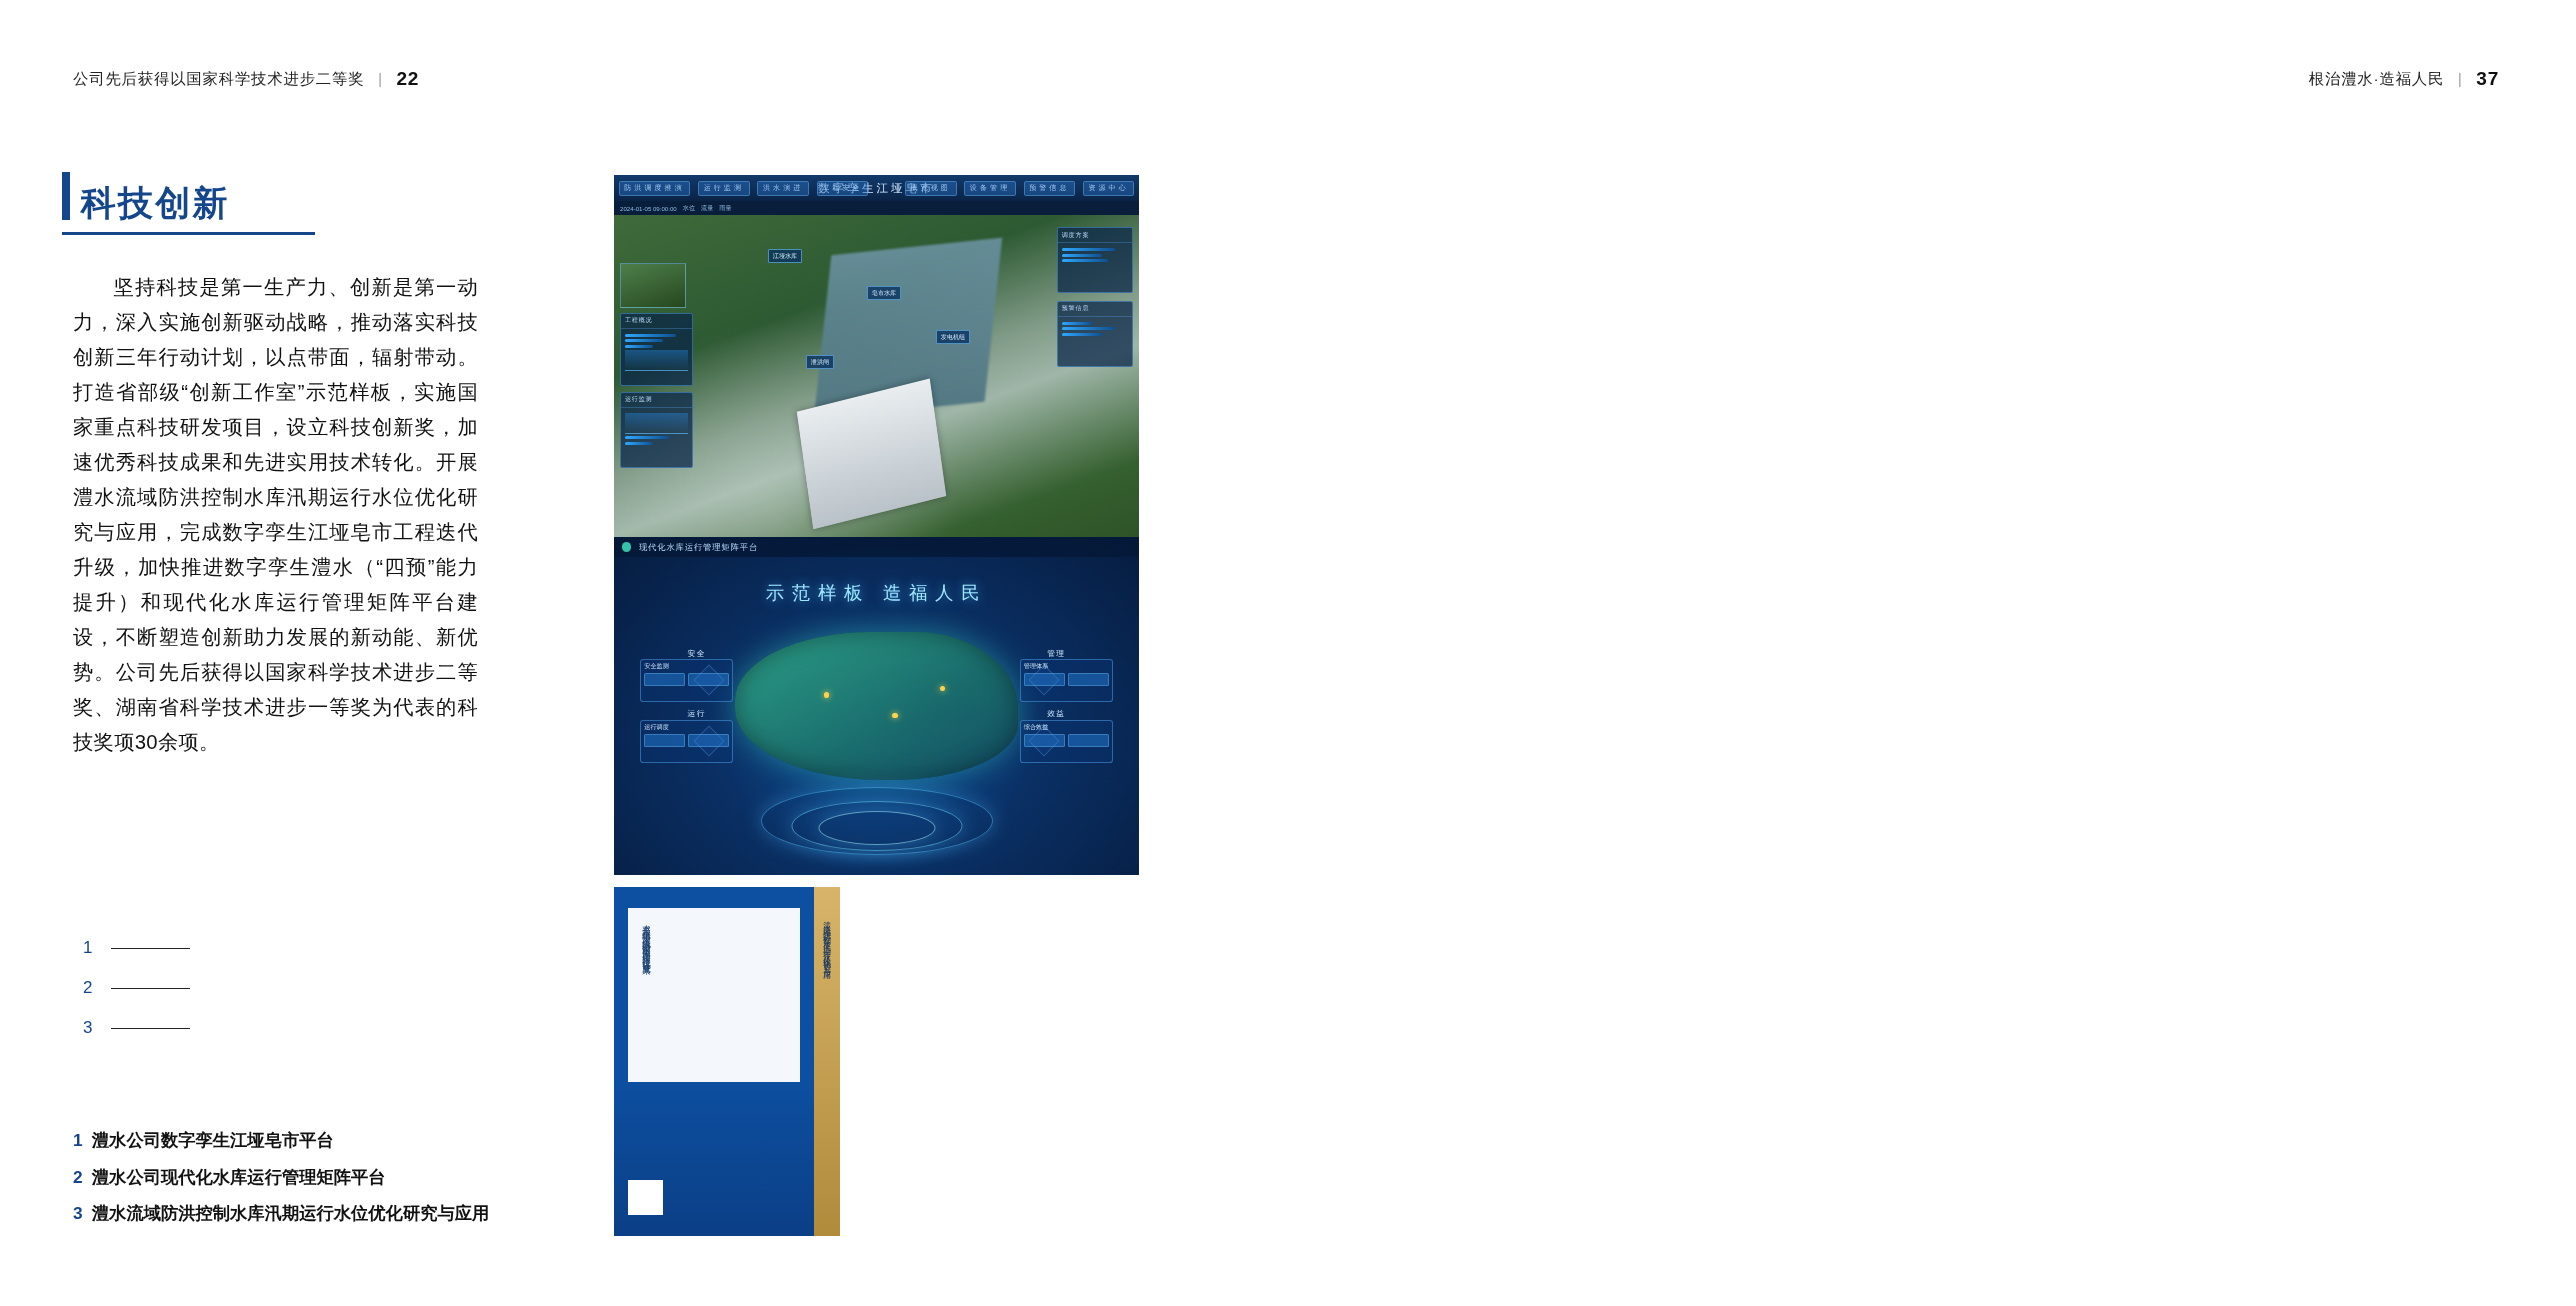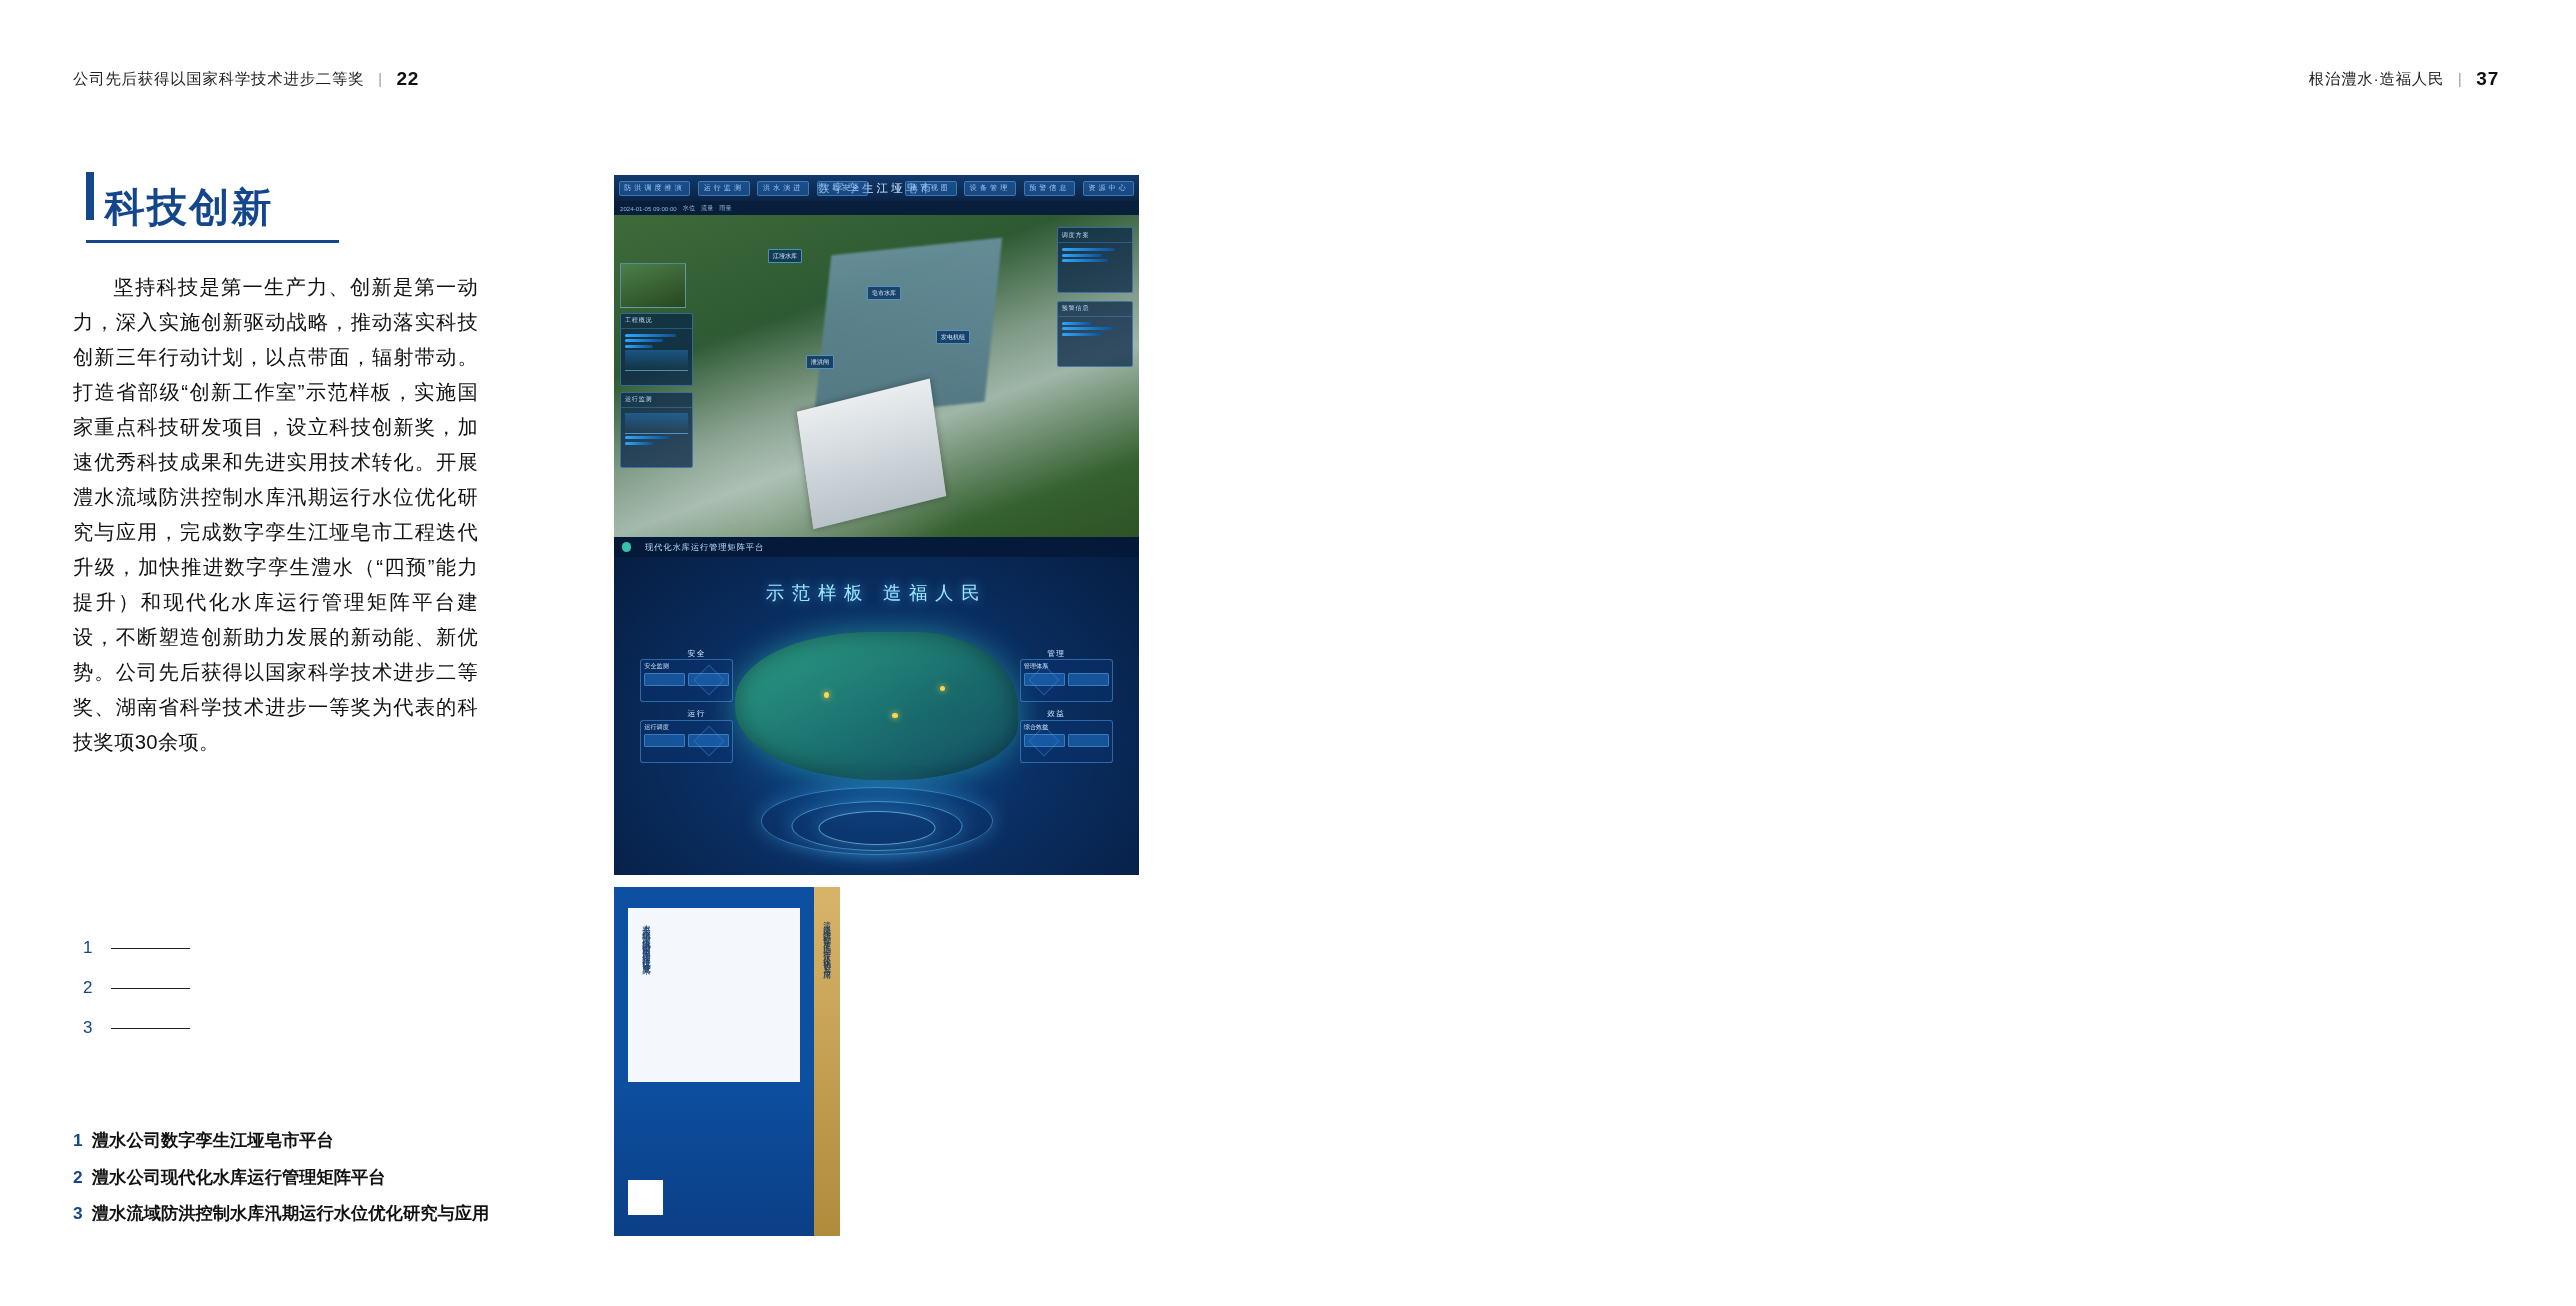"科技创新" .section-title { font-size: 40px -> 35px; margin-left: 24px -> none }
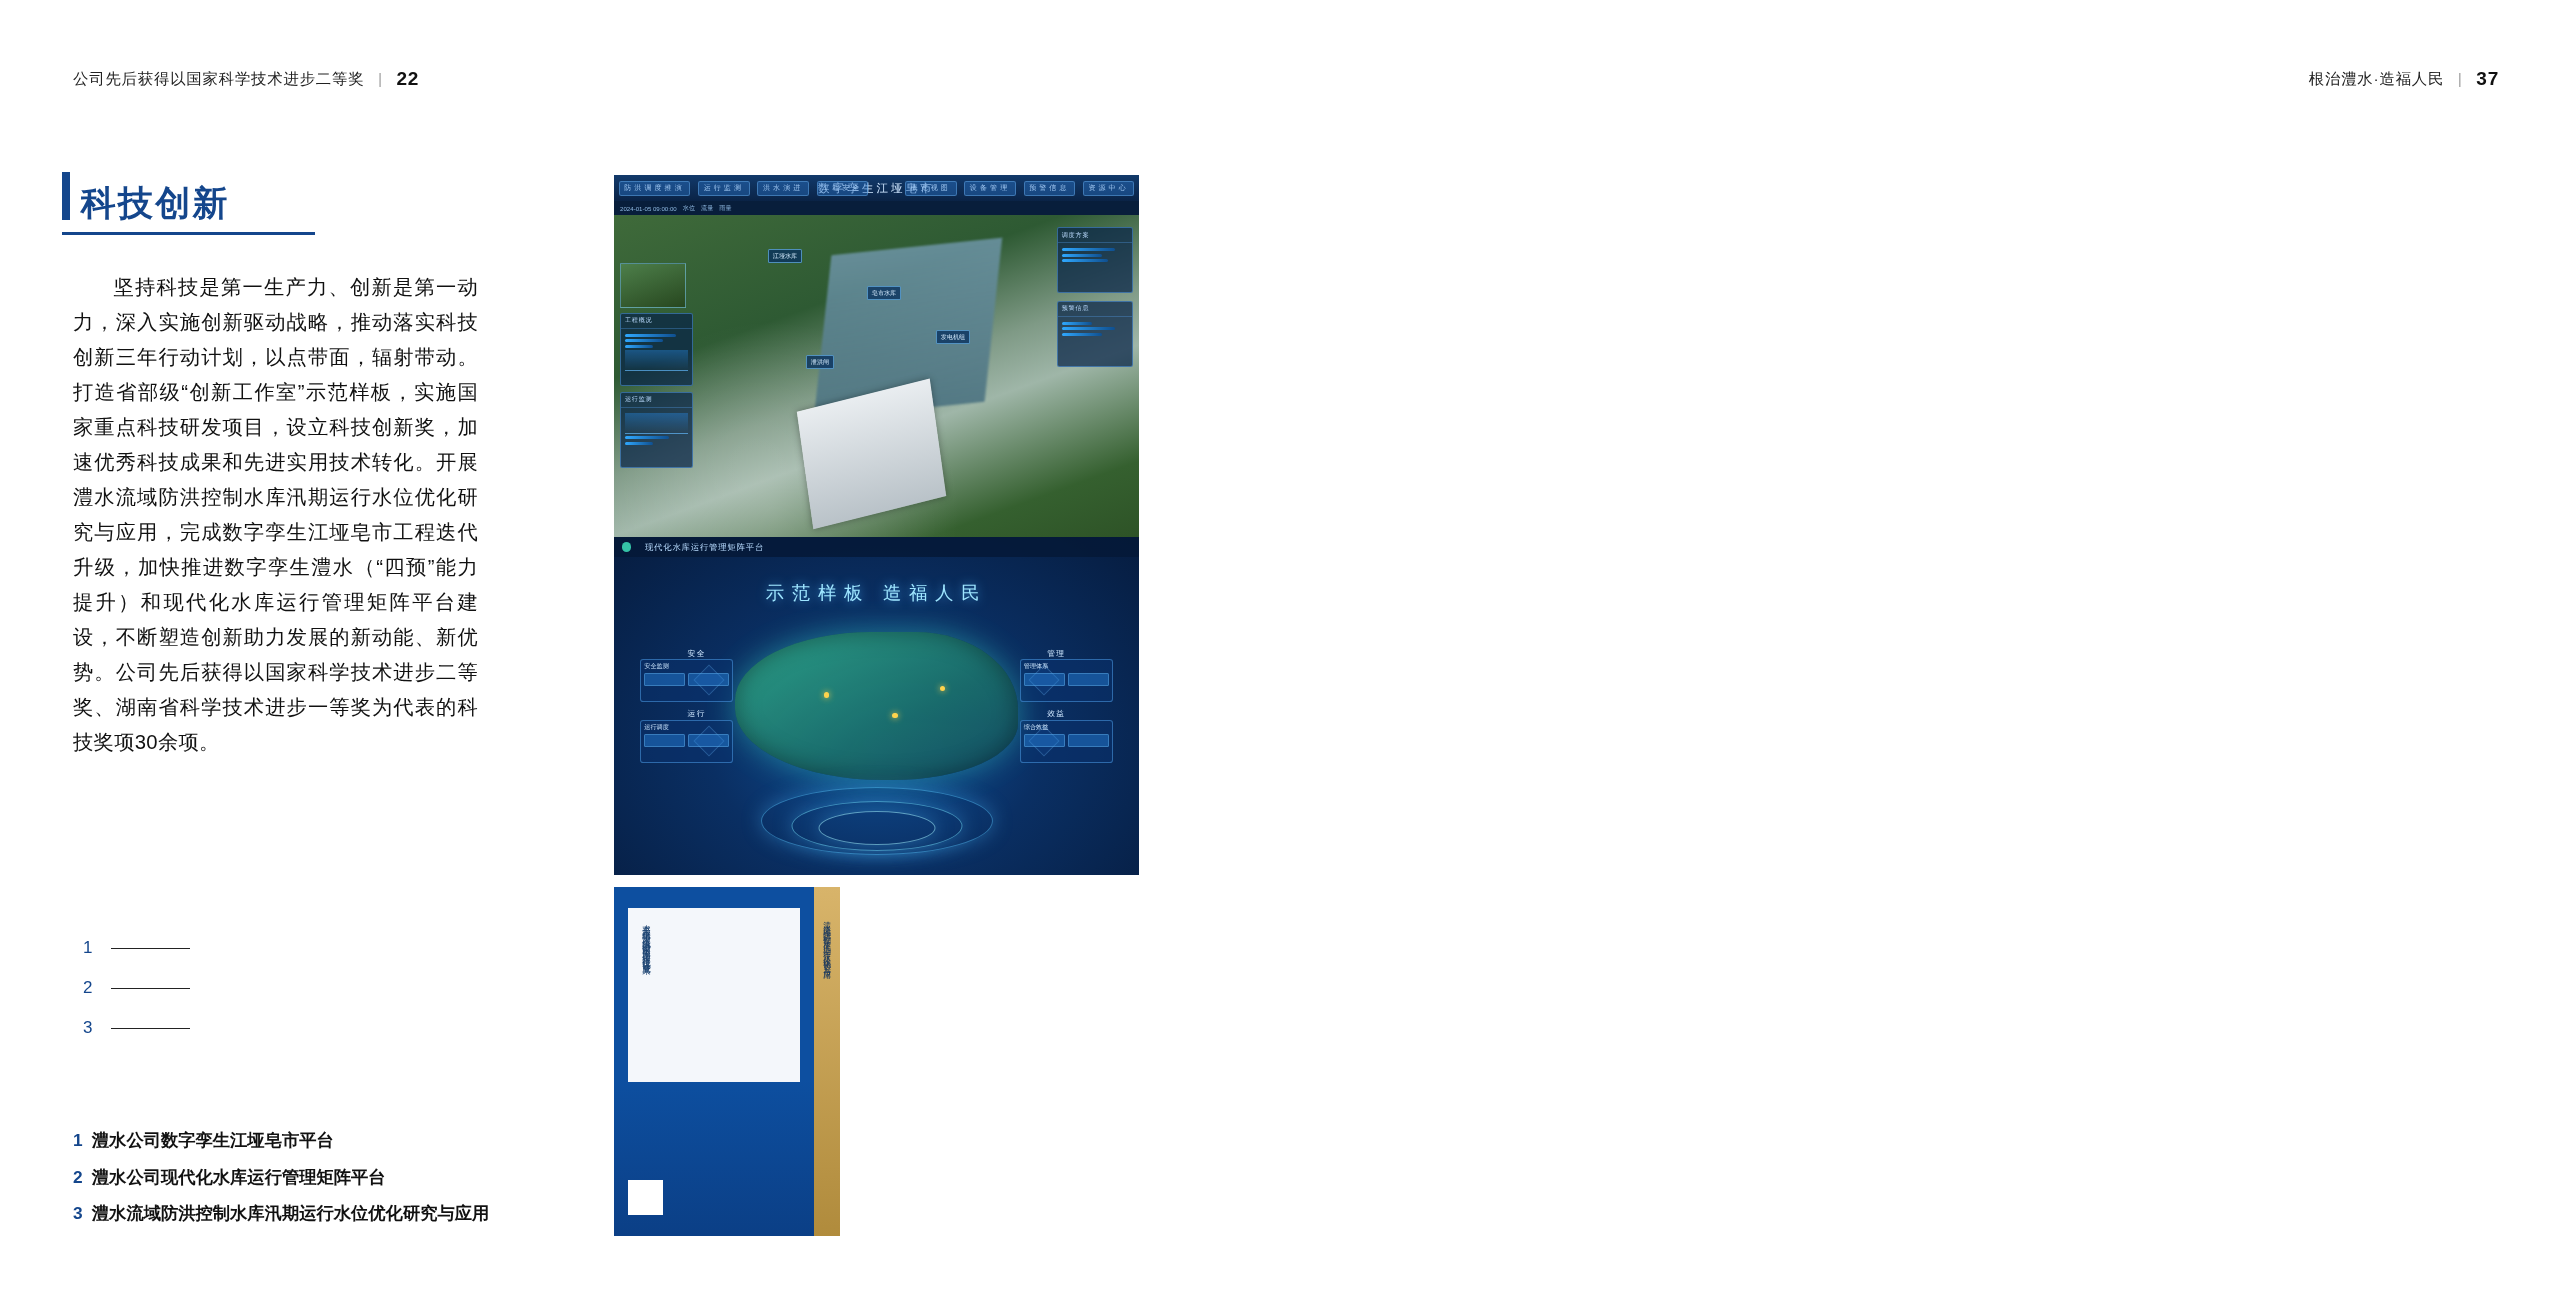"现代化水库运行管理矩阵平台" .map-head { gap: 14px -> 8px }
